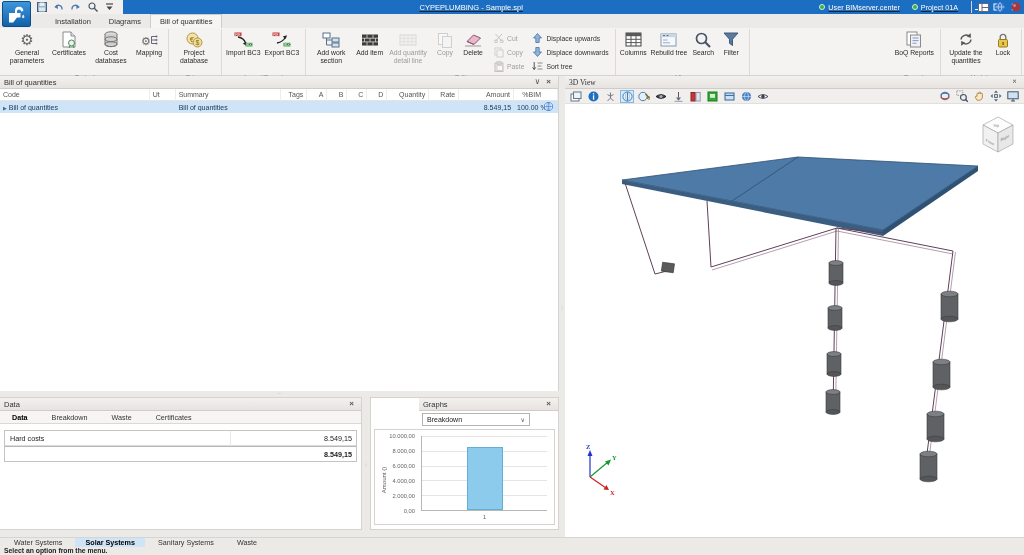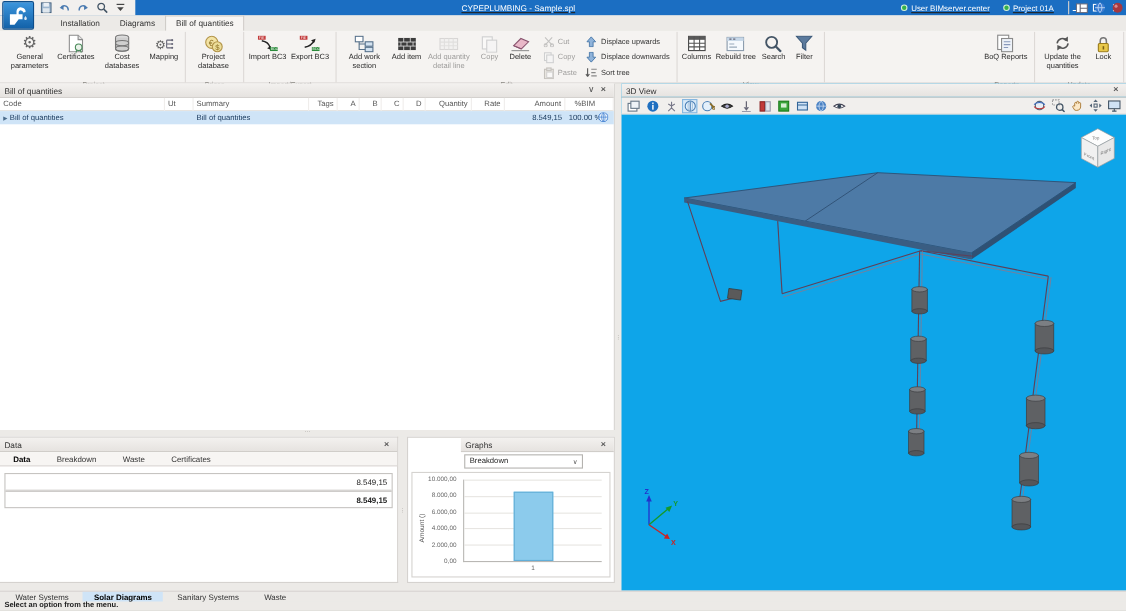"3D View" .v3d { background: #0ea5e9 -> #ffffff; font-family: none -> Liberation Serif, serif }
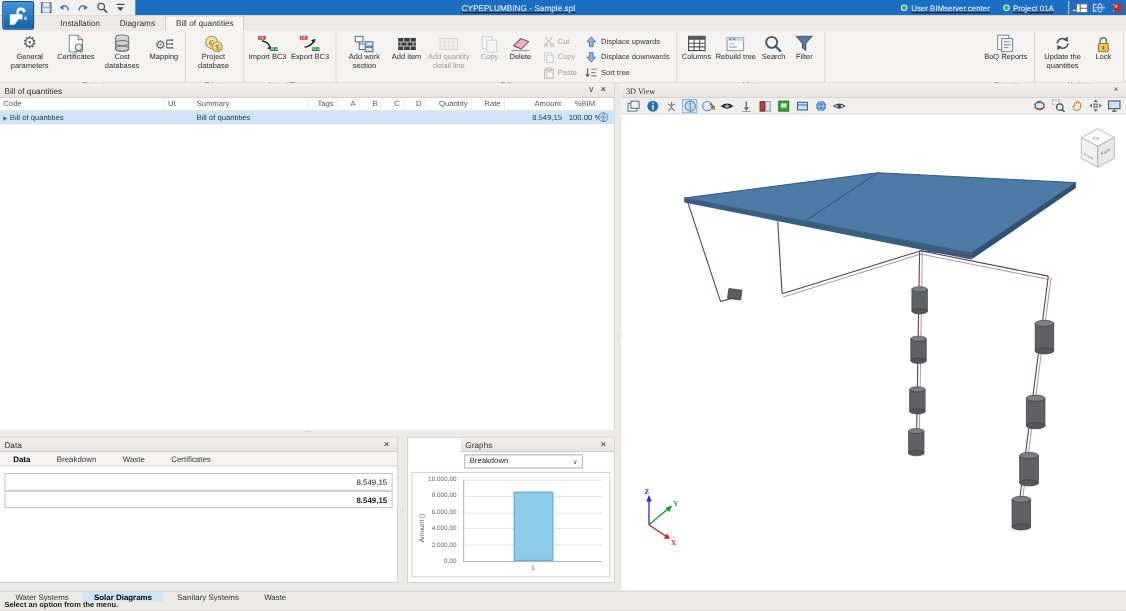"Hard costs" span.dlabel { html: none -> <span>Hard costs</span> }
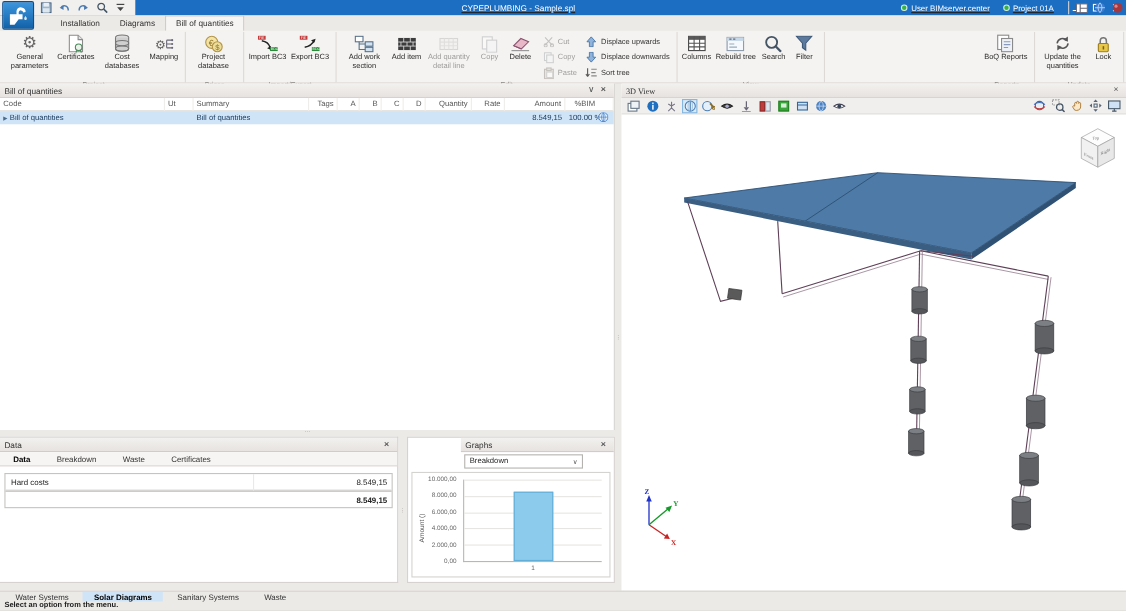"Solar Diagrams" span.btab { text: Diagrams -> Systems }
